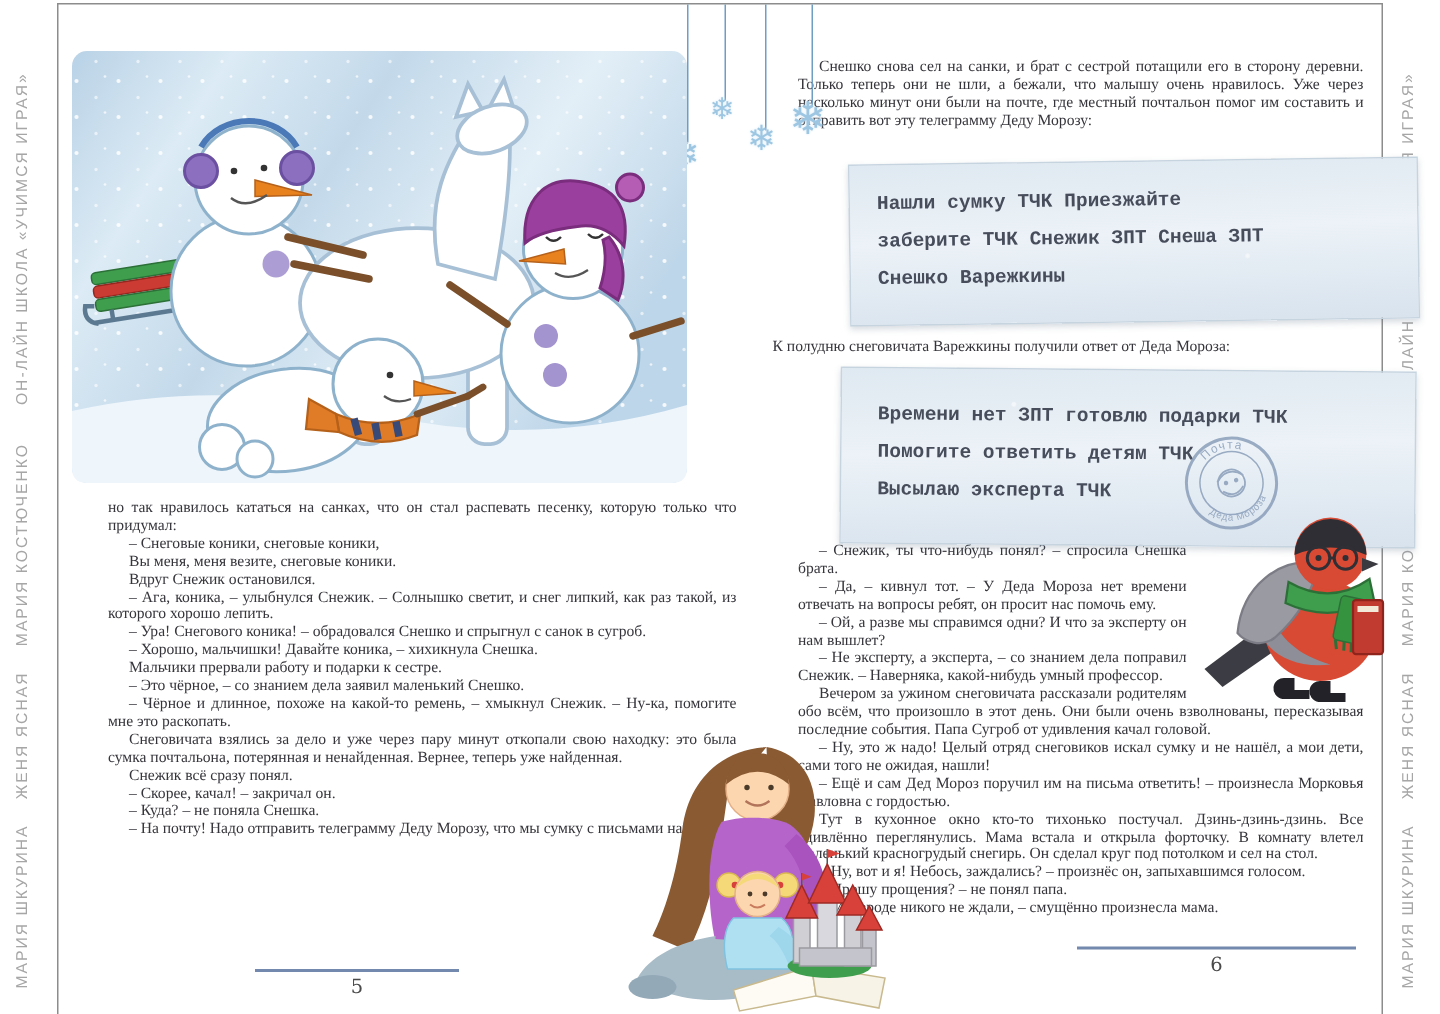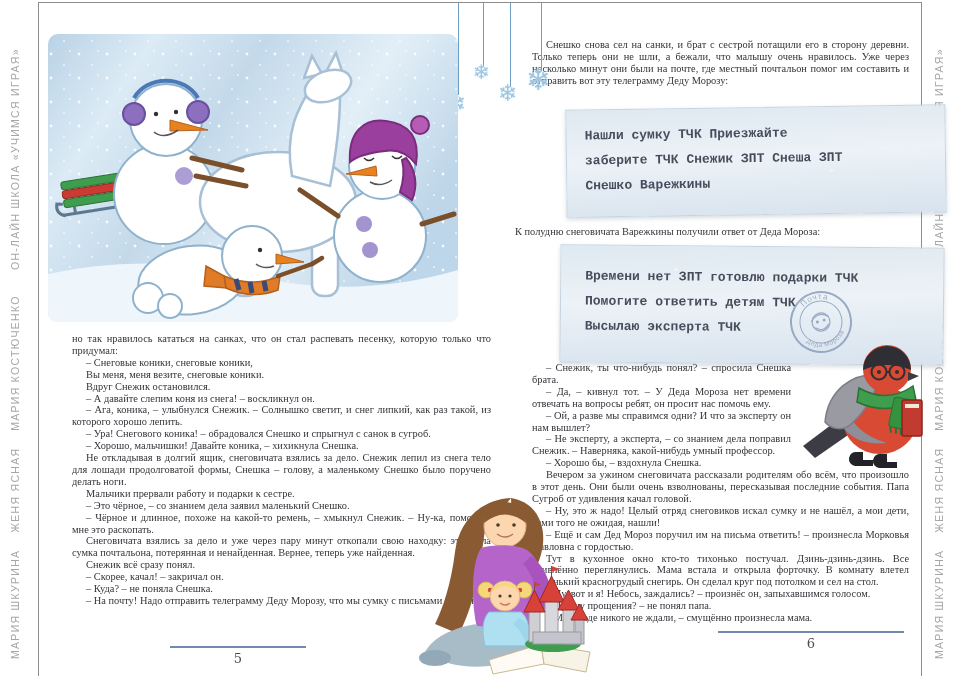"– А давайте слепим коня" p { html: <p>– А давайте слепим коня из снега! – воскликнул он.</p> -> none }
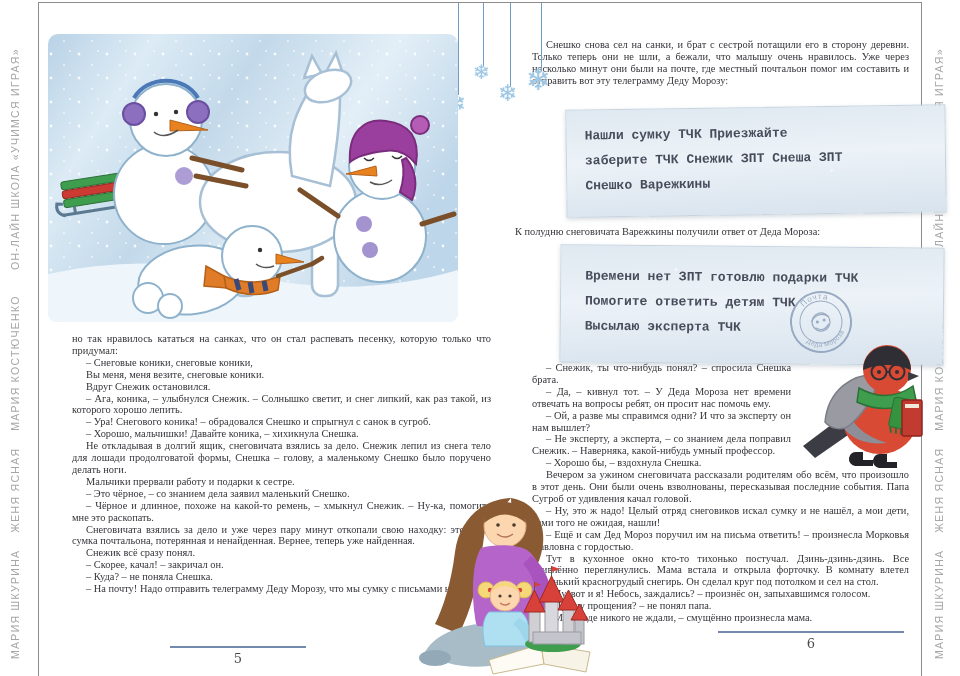"Не откладывая в долгий ящик," p { html: <p>Не откладывая в долгий ящик, снеговичата взялись за дело. Снежик лепил из снега тело для лошади продолговатой формы, Снешка – голову, а маленькому Снешко было поручено делать ноги.</p> -> none }
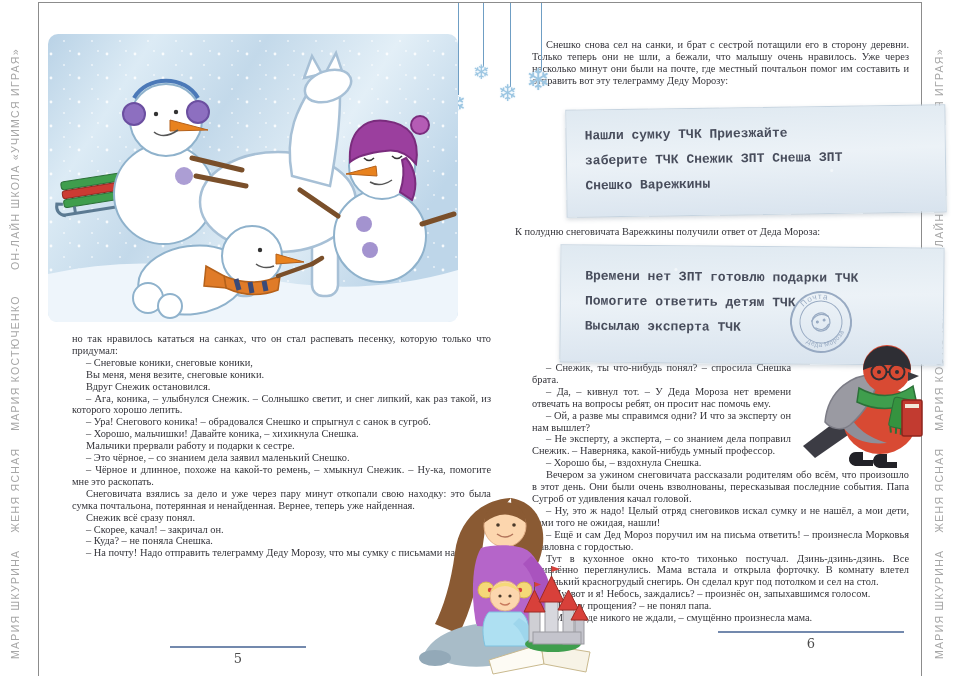"– Хорошо бы, – вздохнула" p { html: <p>– Хорошо бы, – вздохнула Снешка.</p> -> none }
